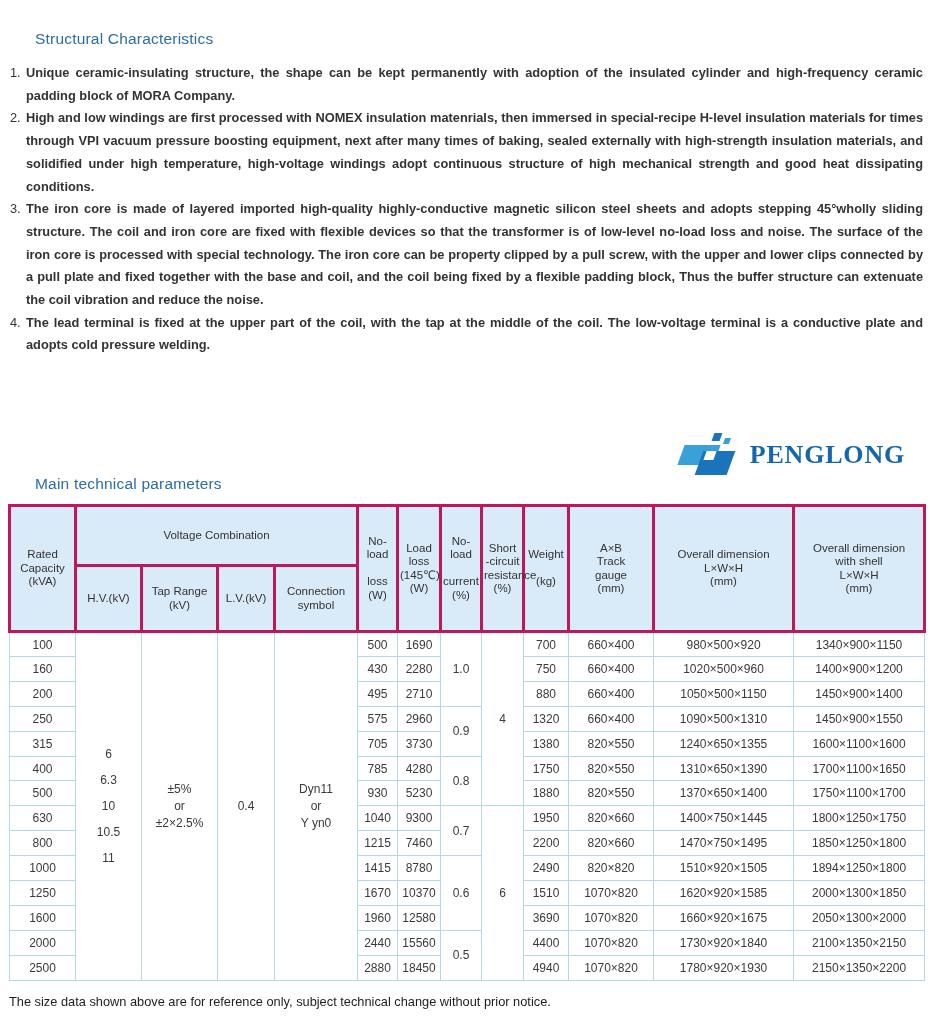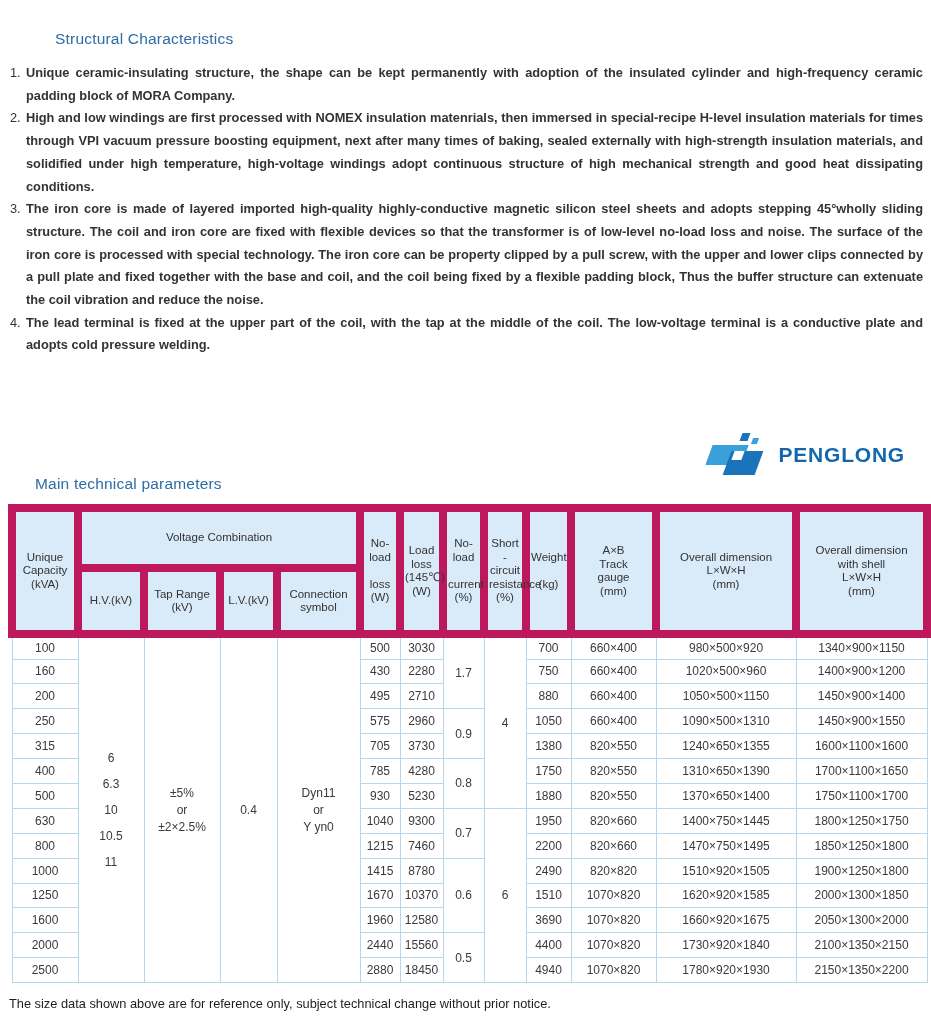"Structural Characteristics" .section1-title { margin: 30px 0 0 55px -> 30px 0 0 35px }
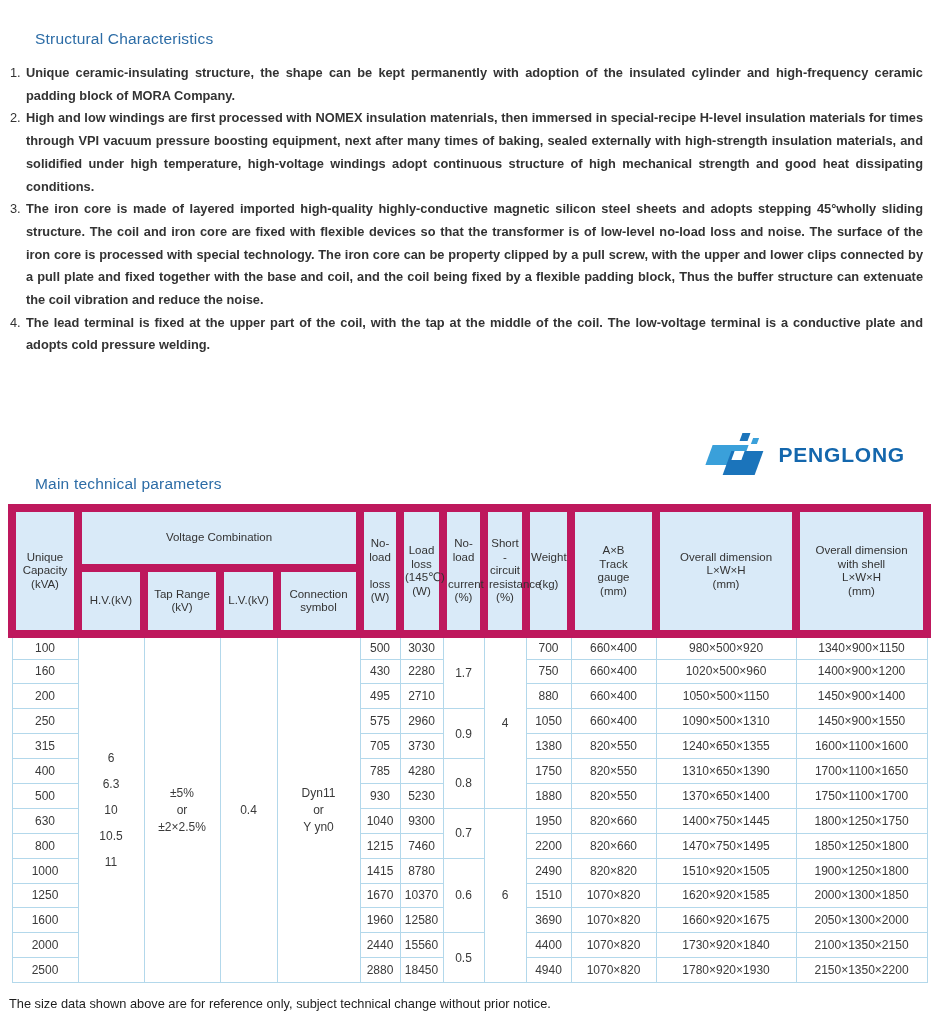"PENGLONG" .logo-text { font-family: none -> Liberation Serif, serif; font-size: 21px -> 26px }
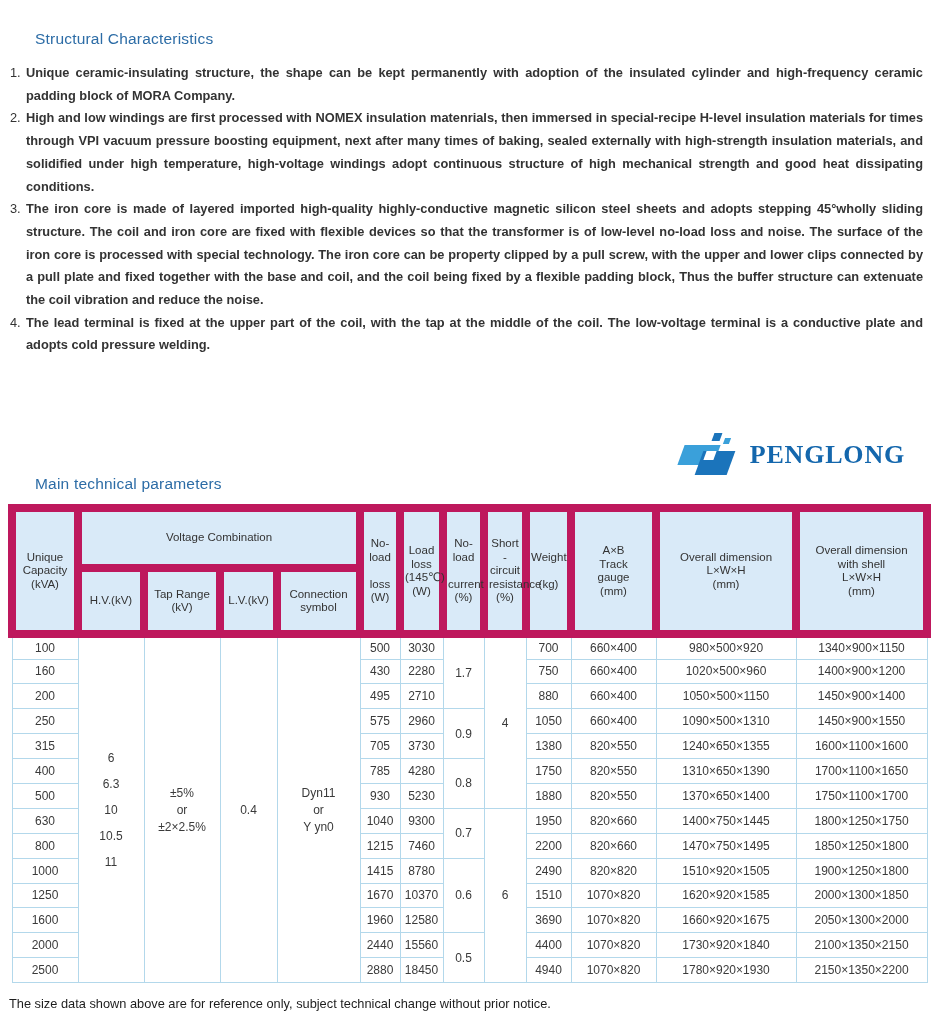"Voltage Combination" table.params th { border: 8px solid #be185d -> 3px solid #be185d }
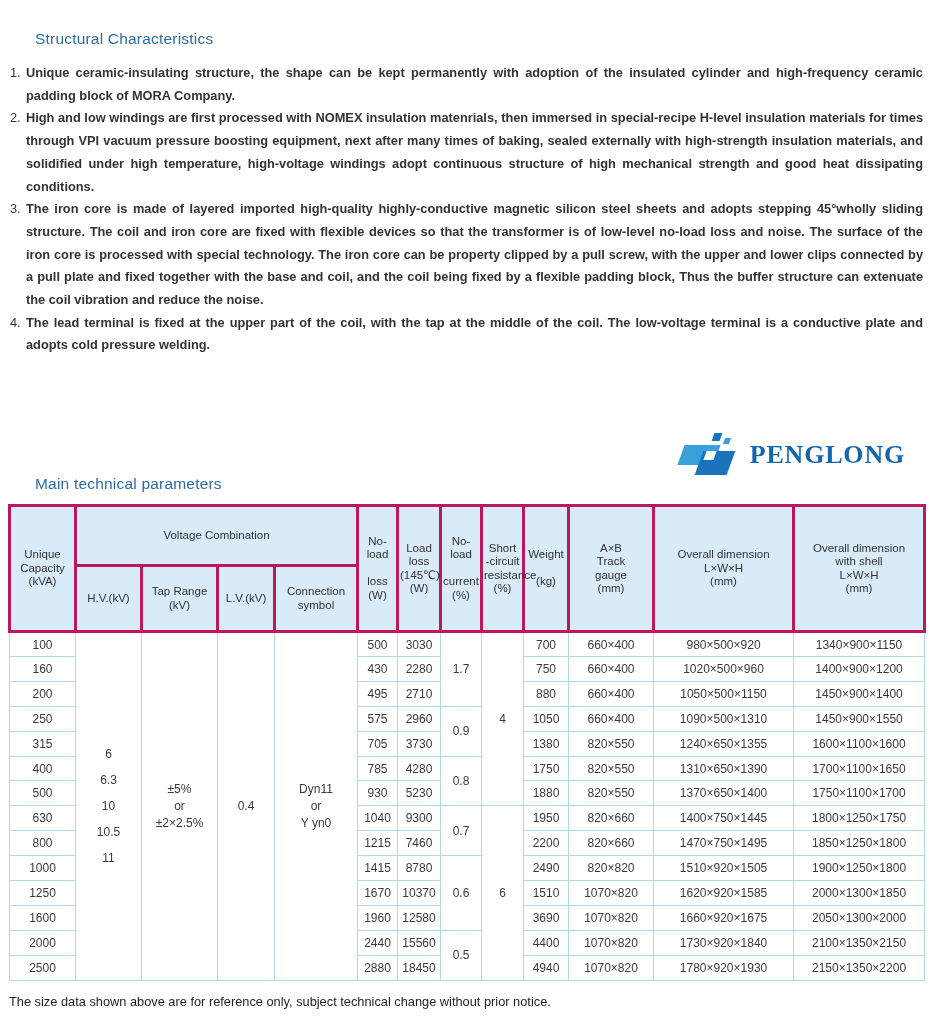"Unique" th { text: Unique -> Rated }
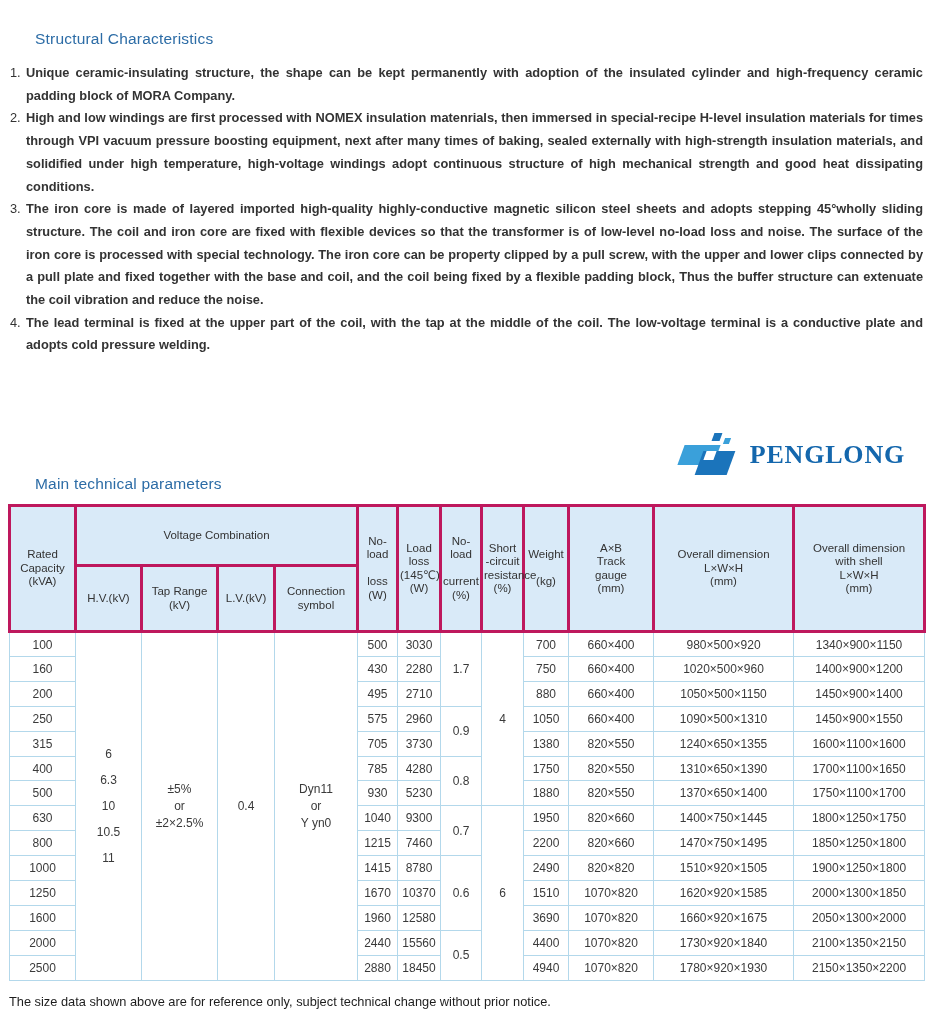"3030" td { text: 3030 -> 1690 }
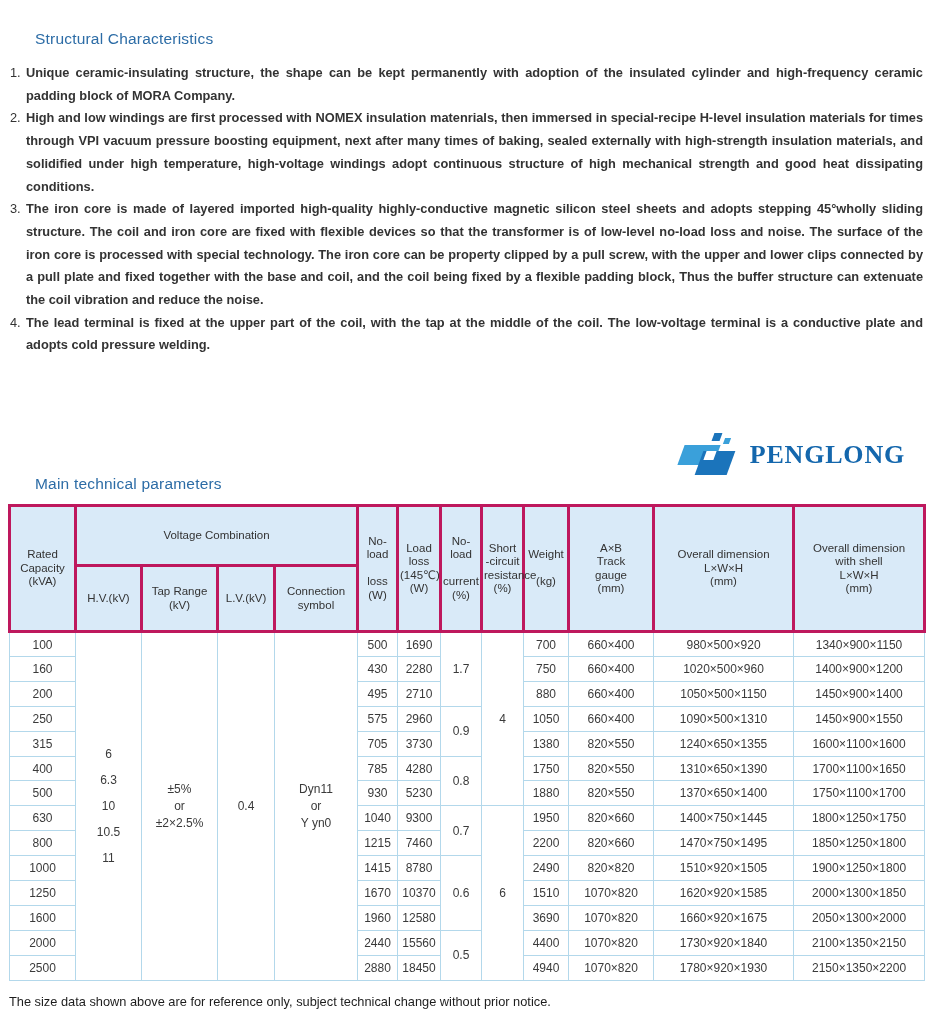"1.7" td { text: 1.7 -> 1.0 }
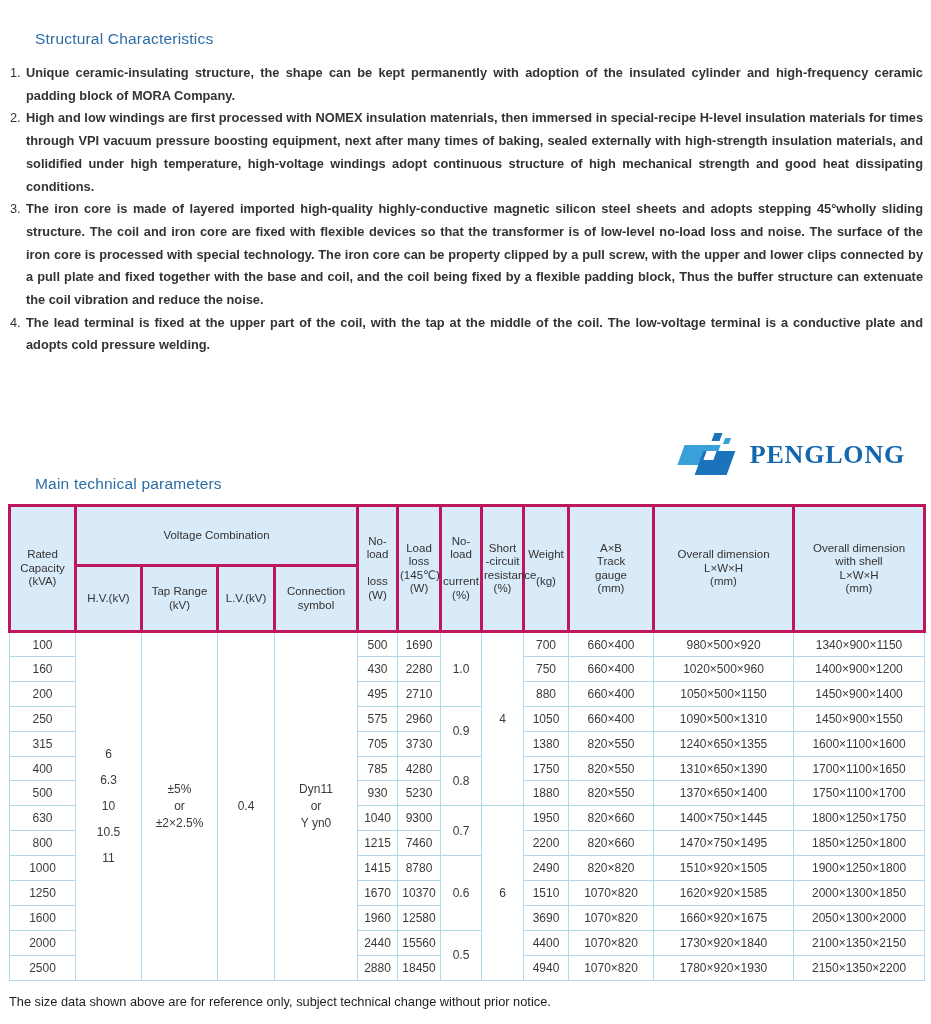"1050" td { text: 1050 -> 1320 }
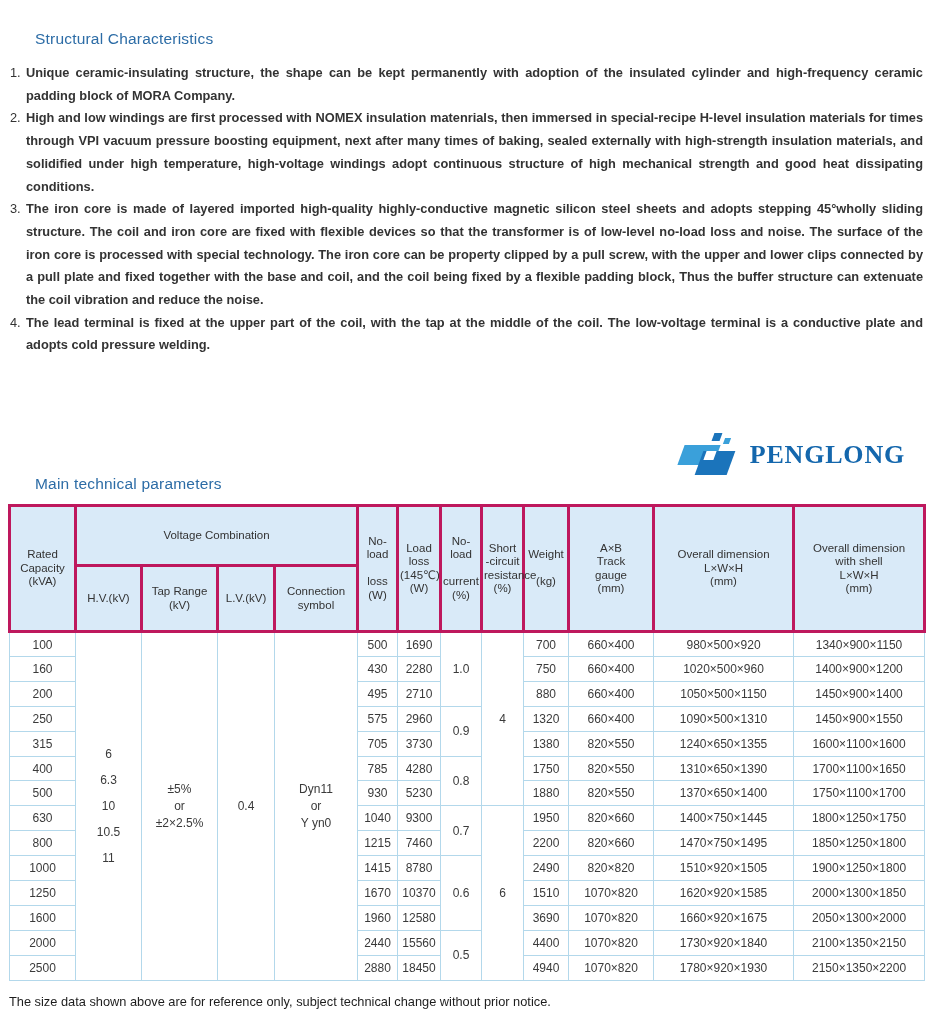"1900×1250×1800" td { text: 1900 -> 1894 }
